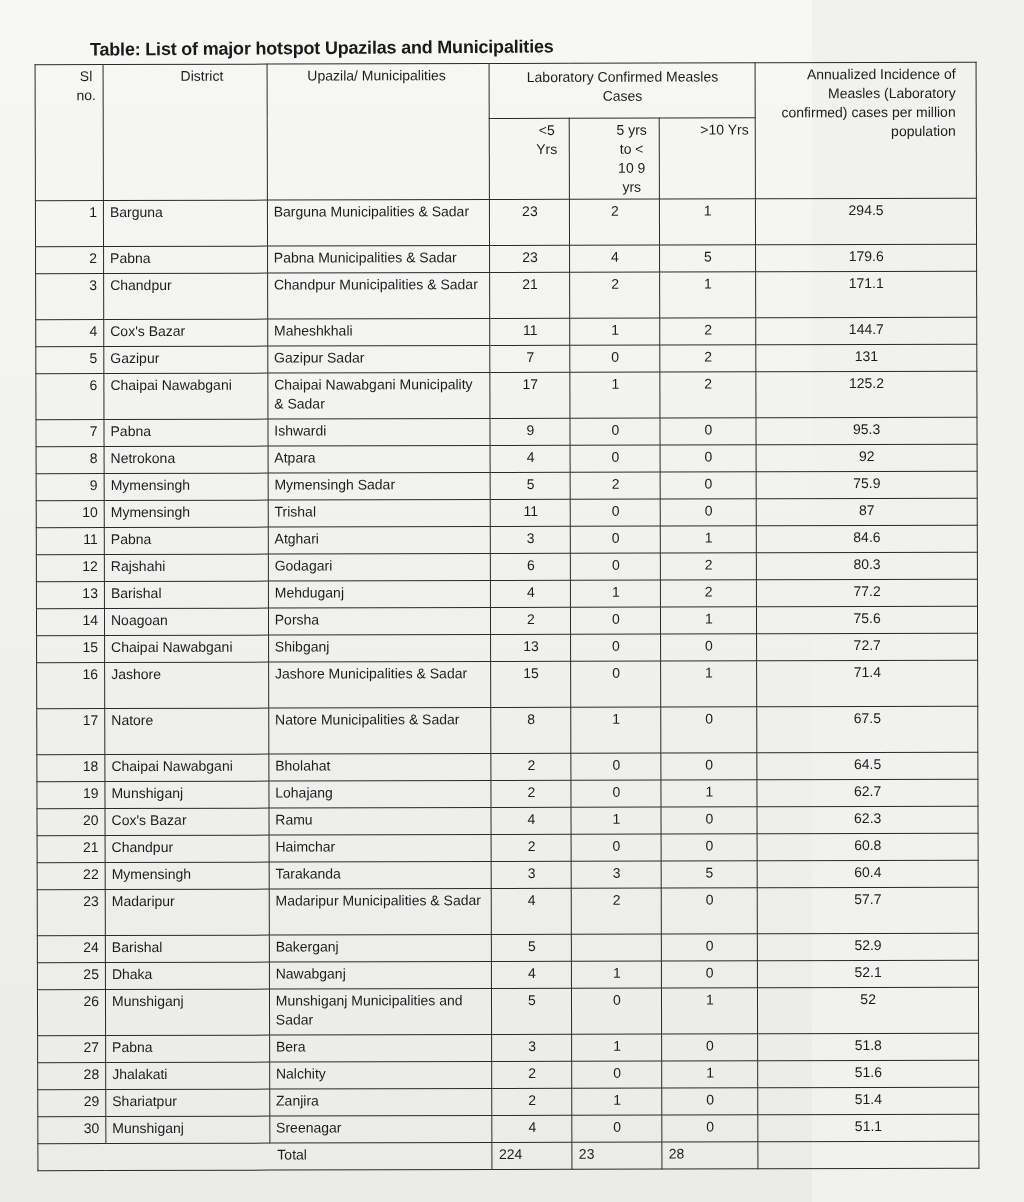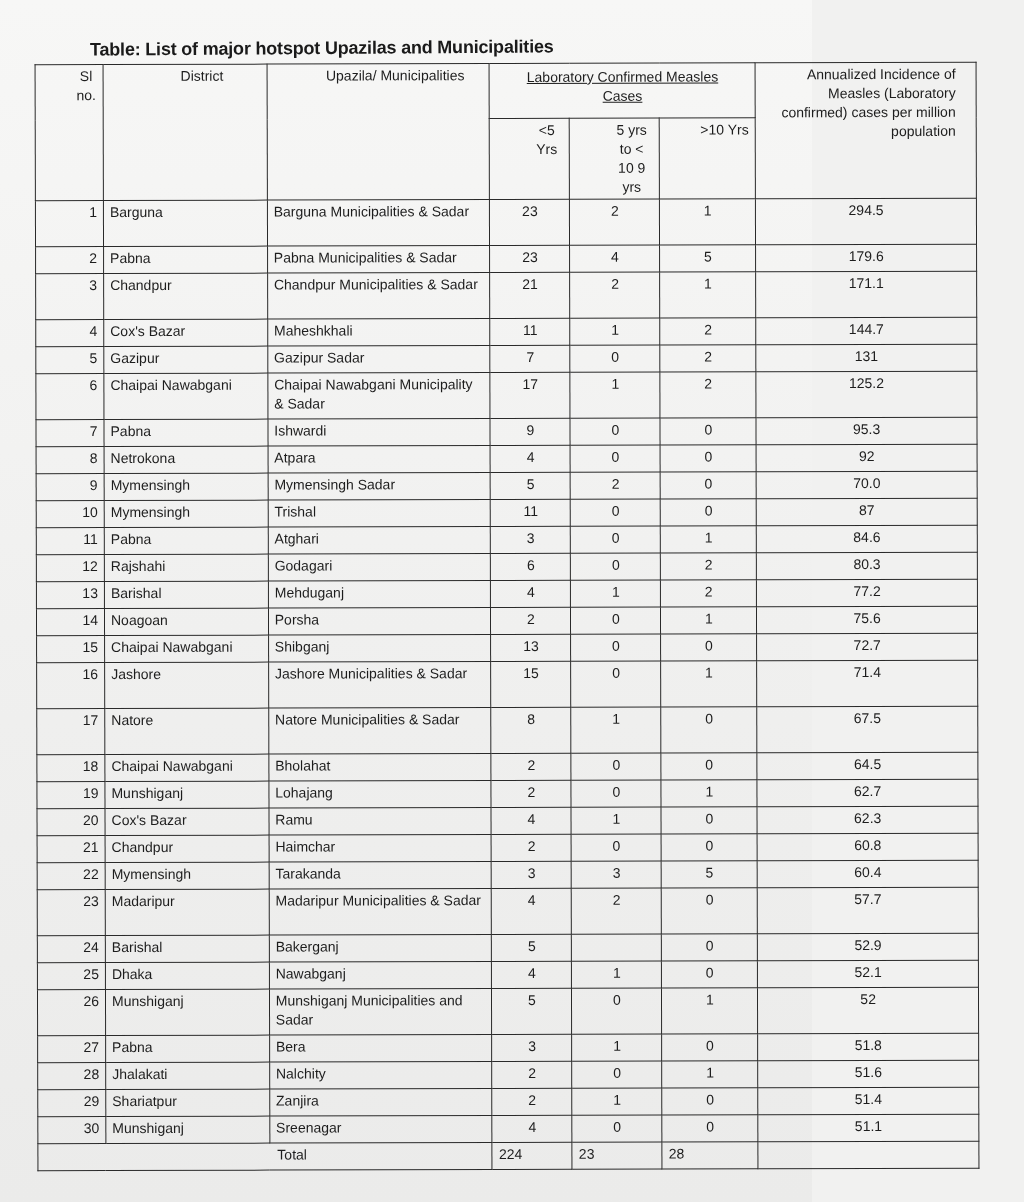"Upazila/ Municipalities" th { text-align: center -> left }
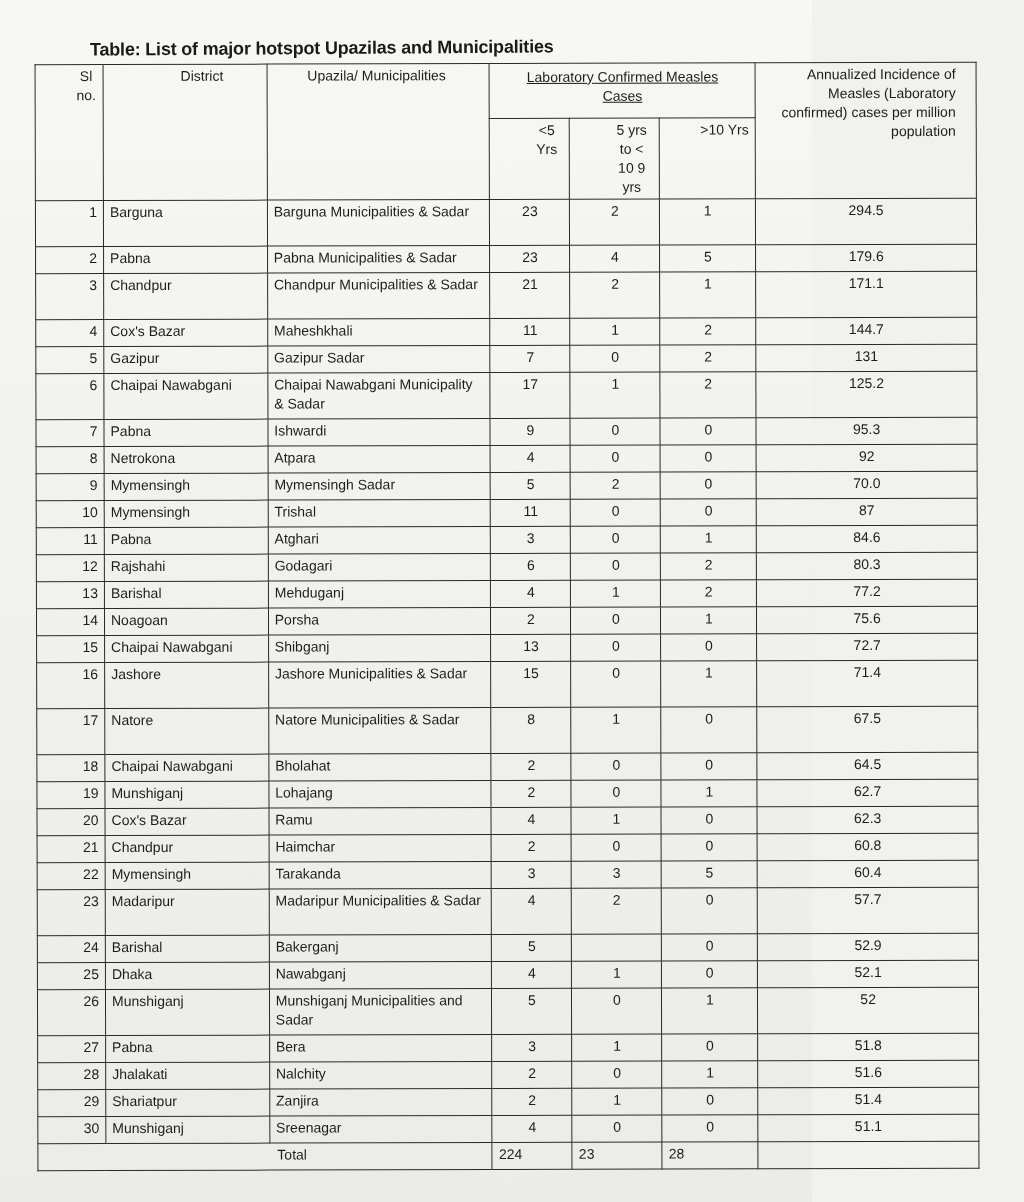"Laboratory Confirmed Measles Cases" th { text-decoration: underline -> none }
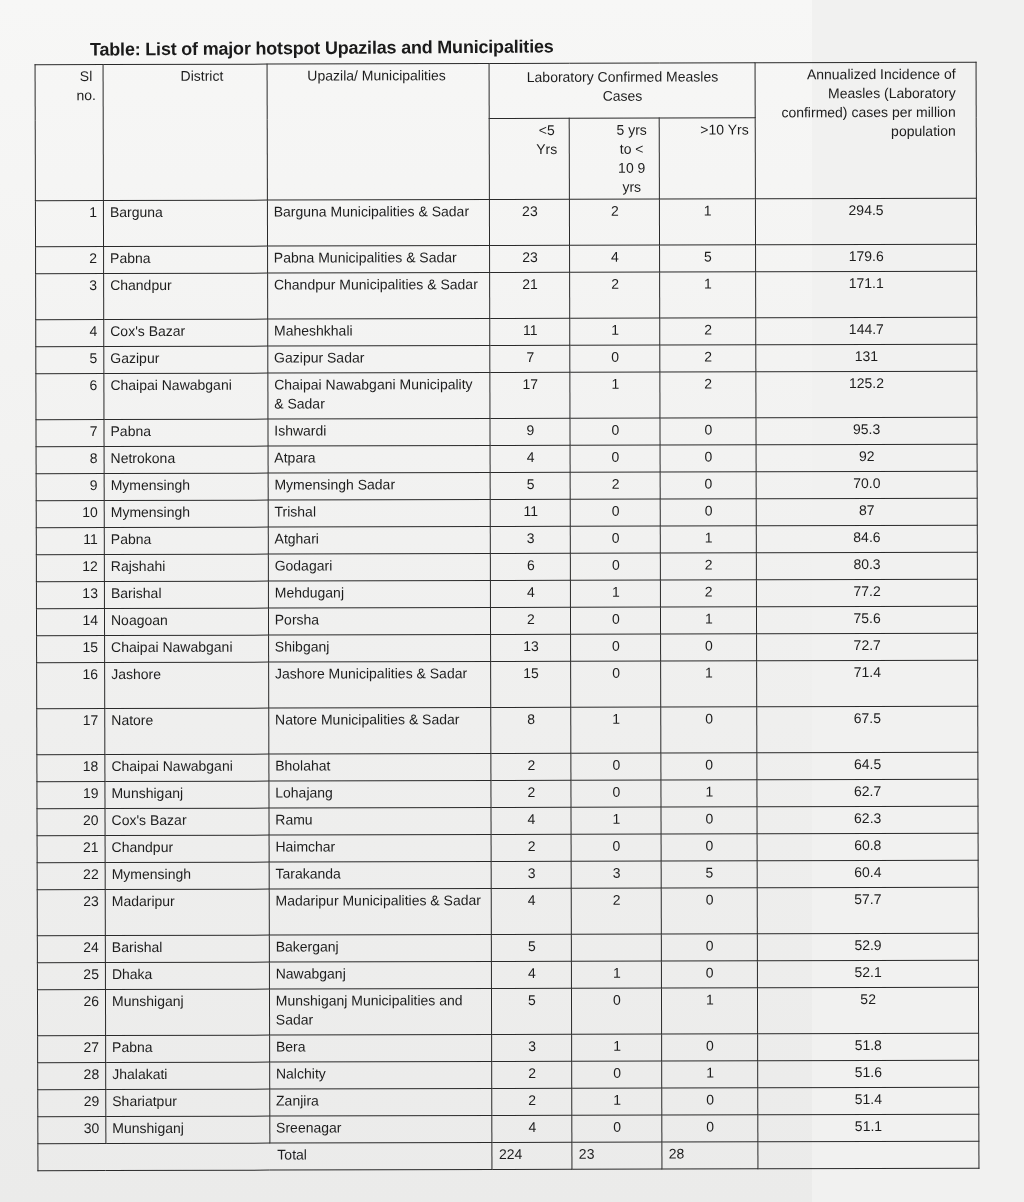"70.0" td.num { text: 70.0 -> 75.9 }
